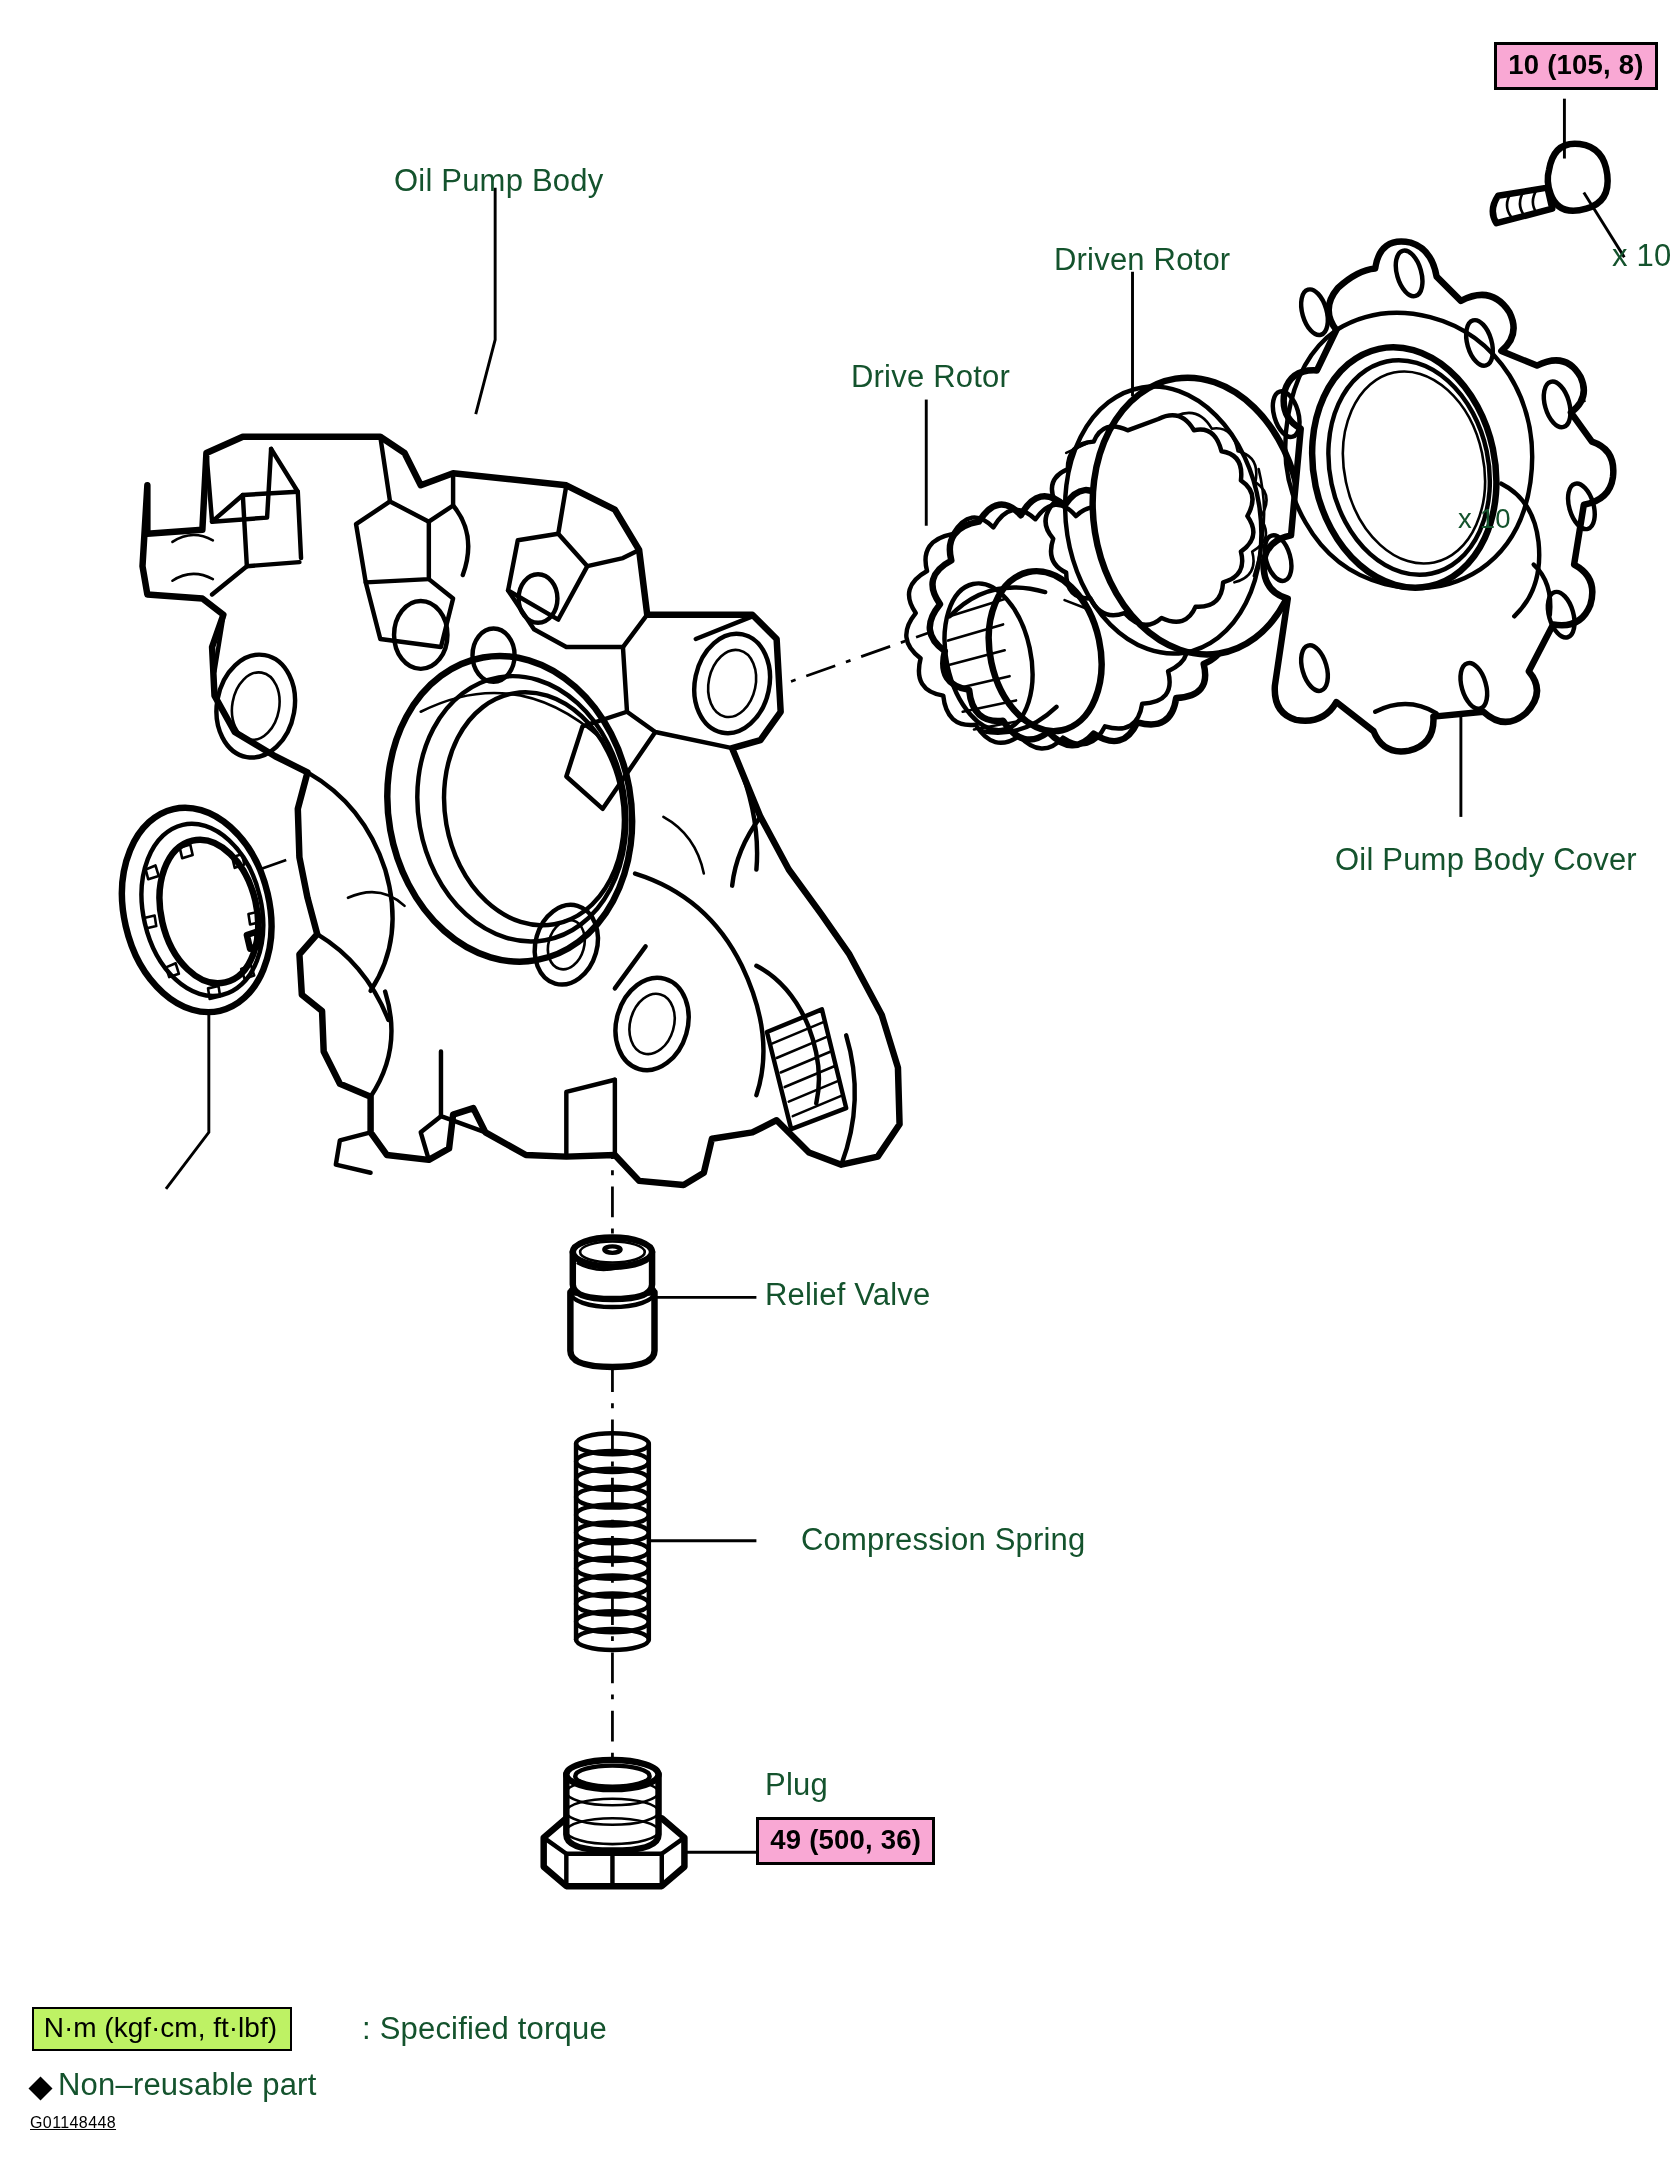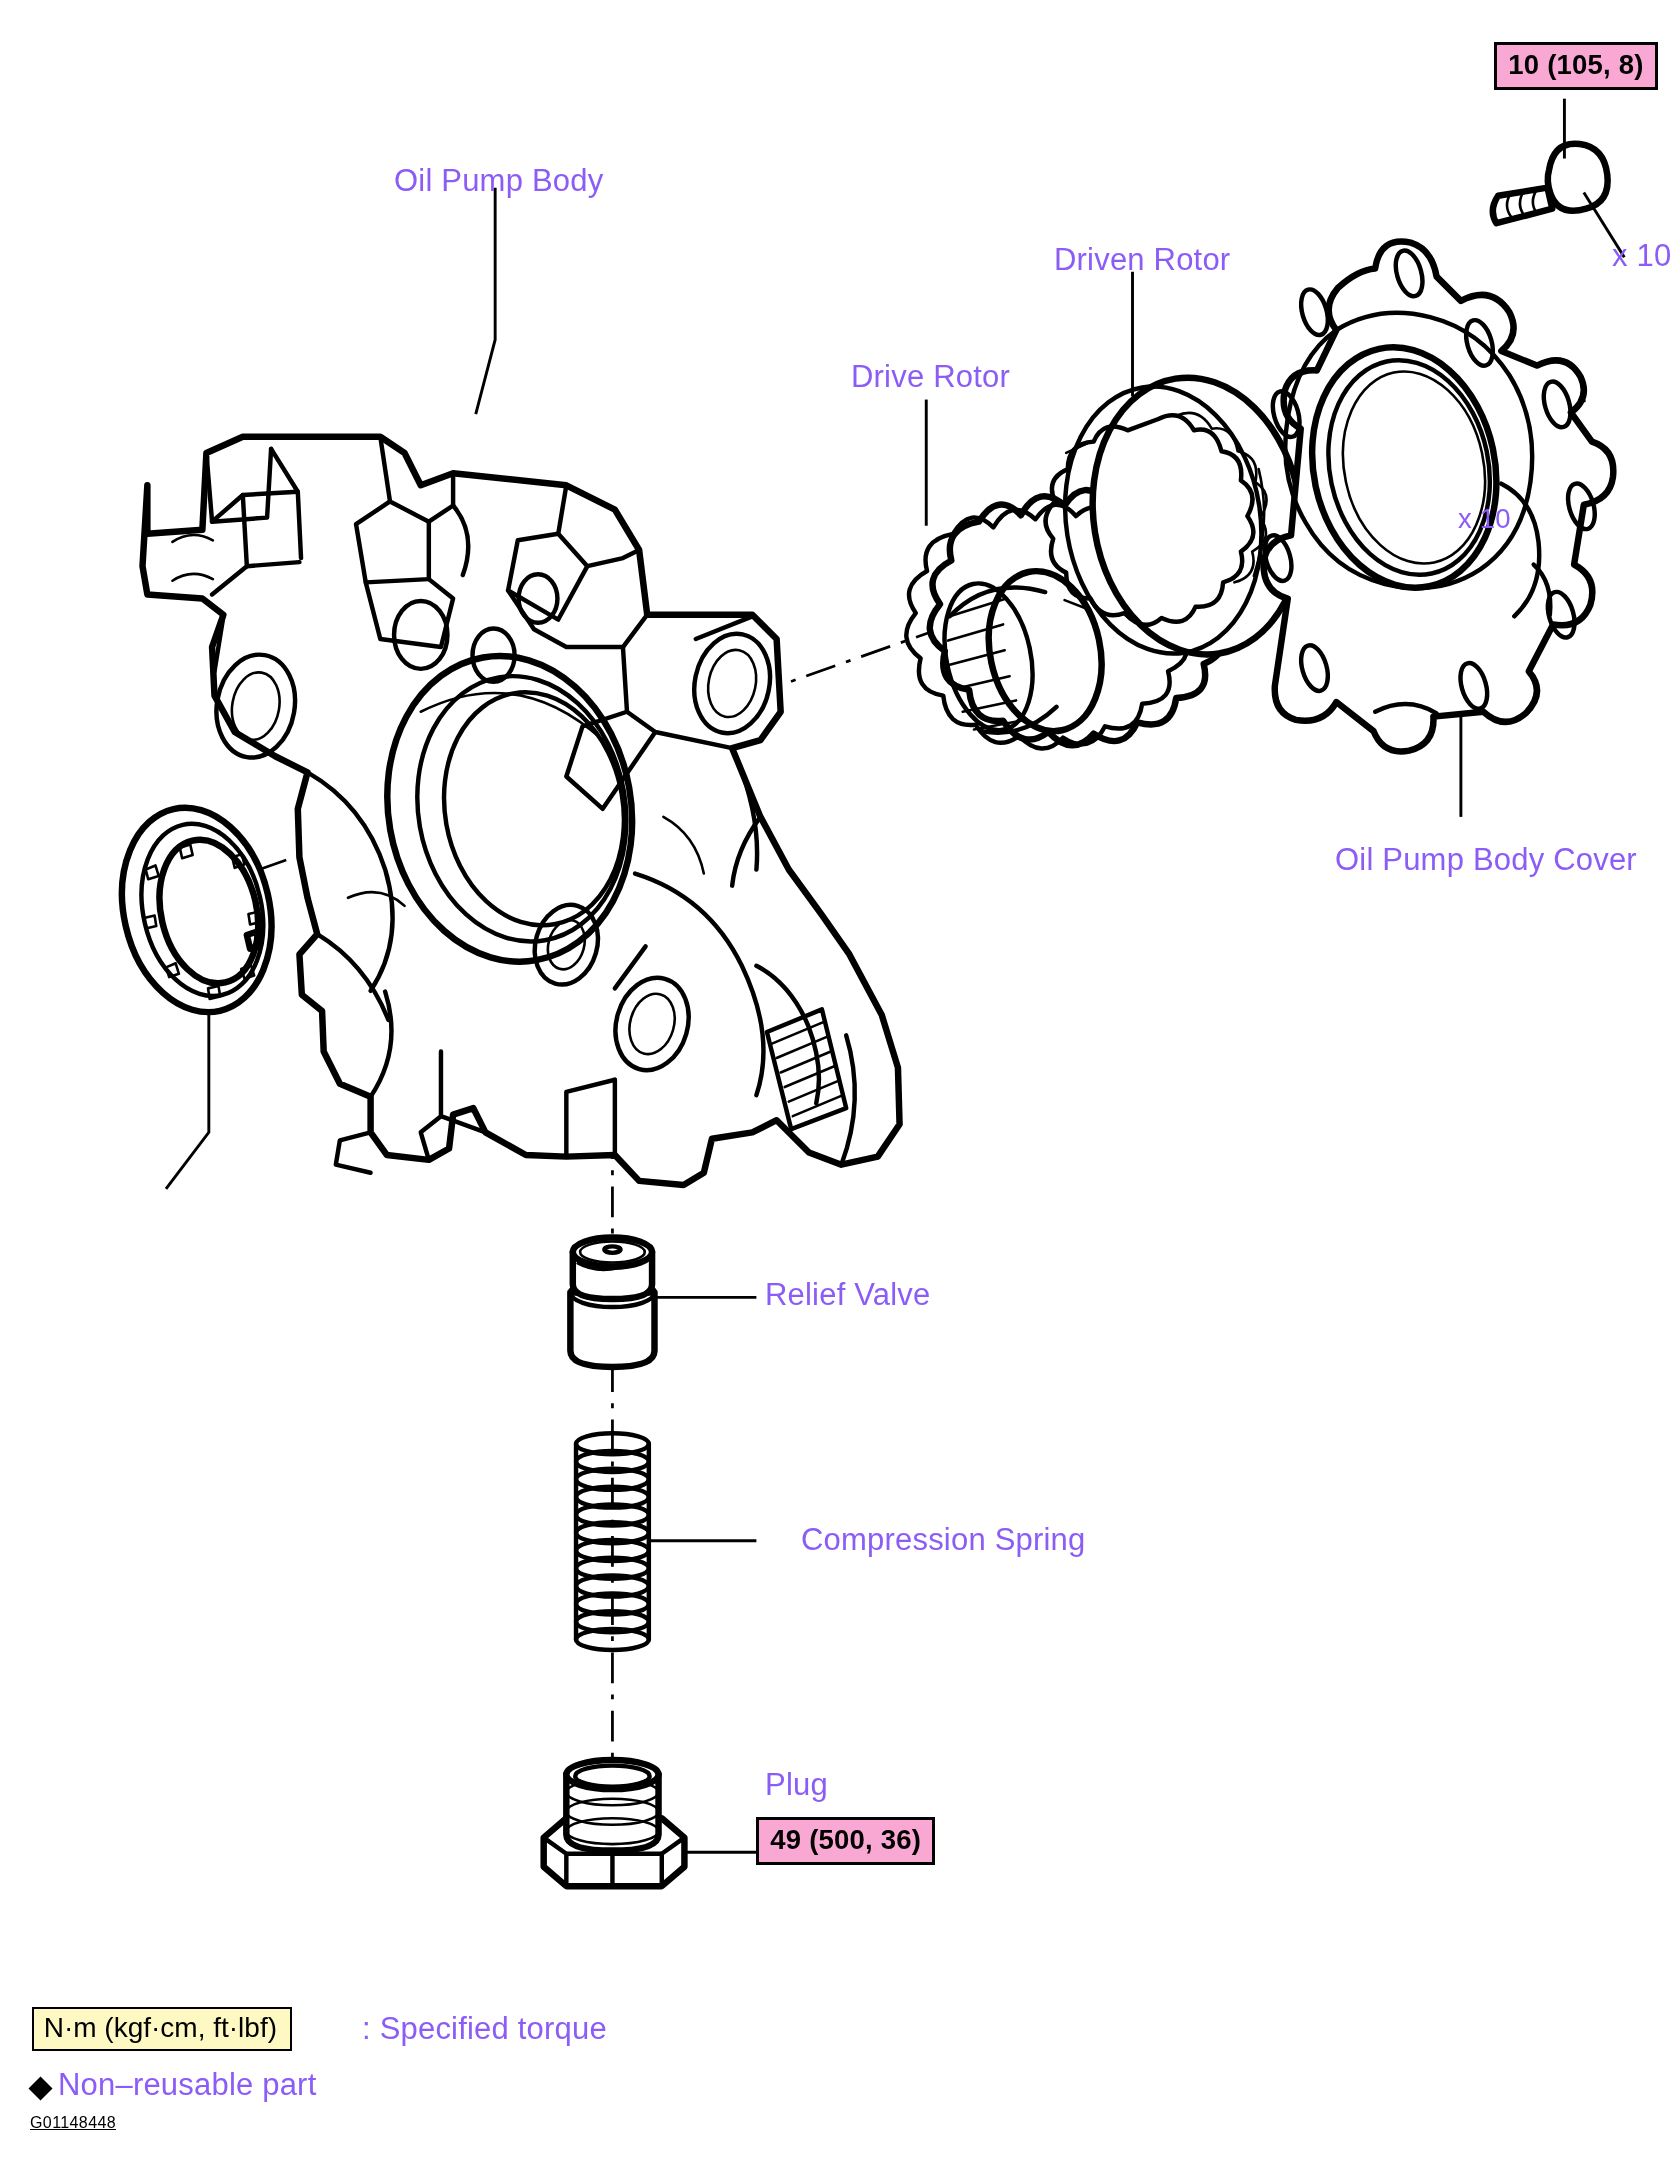"Oil Pump Body" .lbl { color: #8b5cf6 -> #14532d }
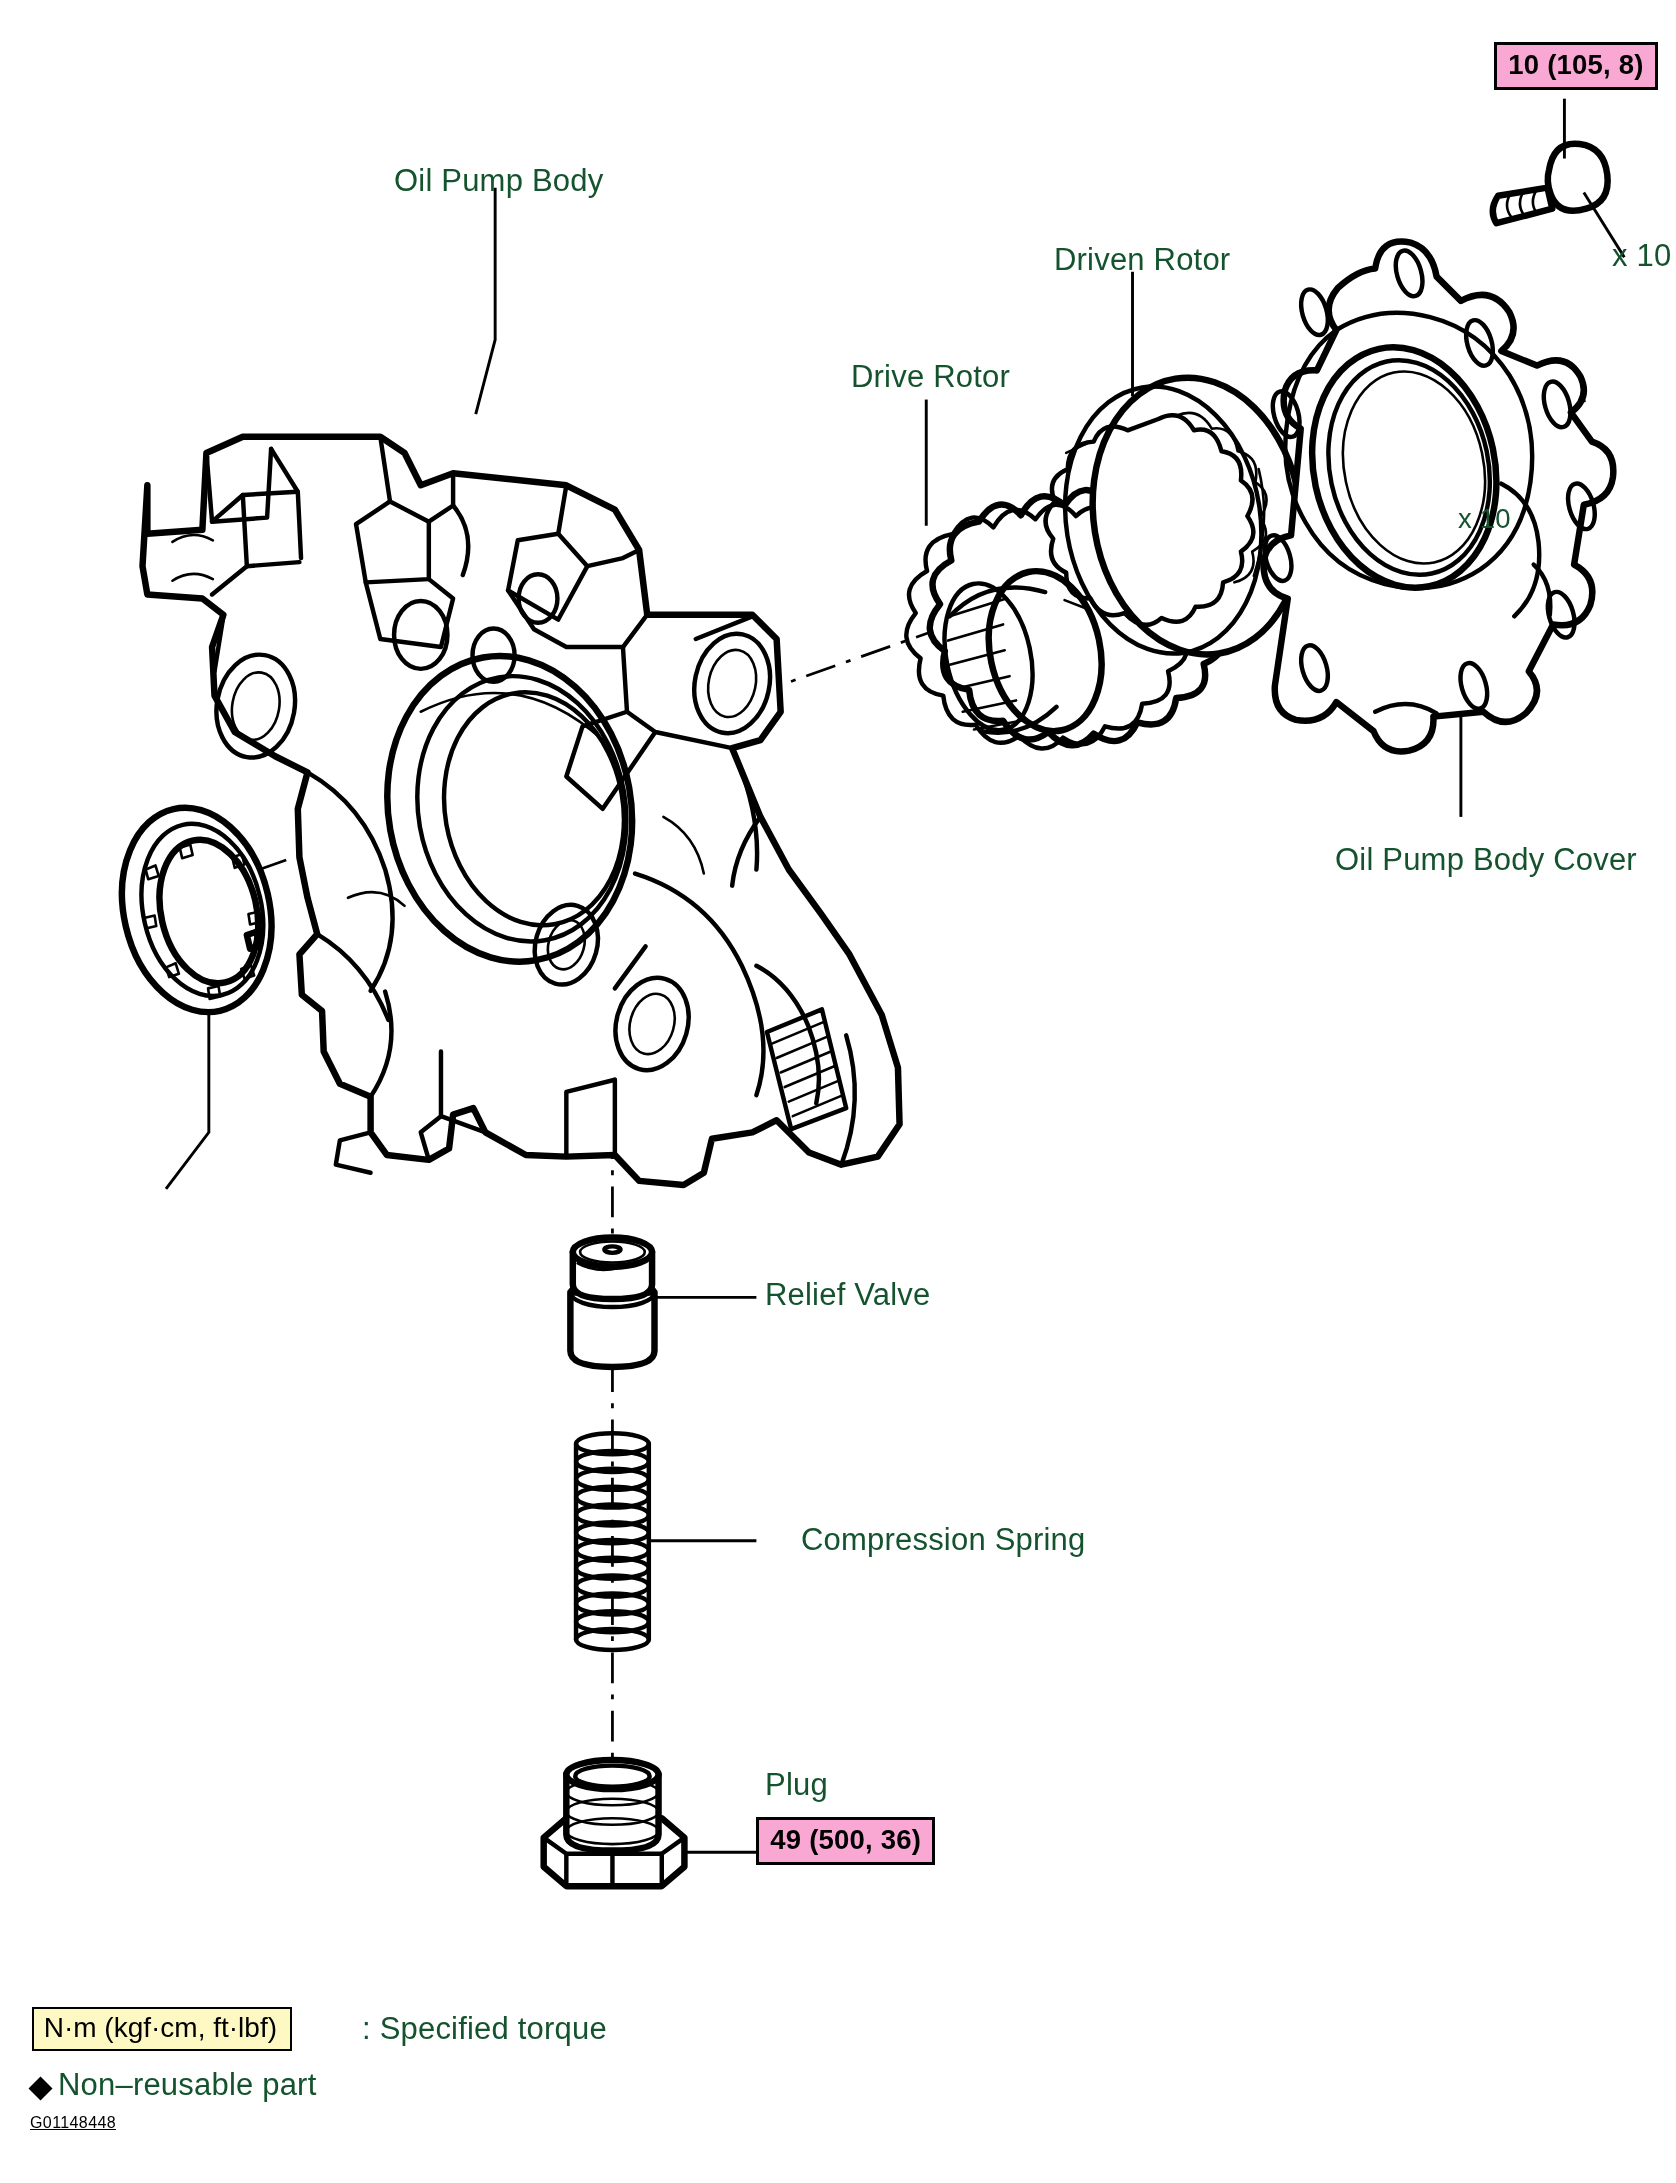"N·m (kgf·cm, ft·lbf)" .legend-box { background: #fef9c3 -> #bef264 }
